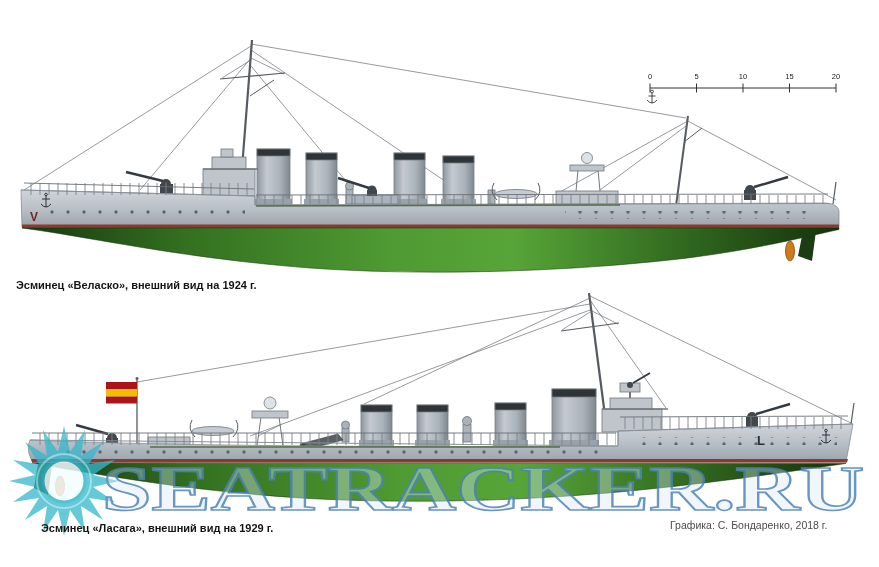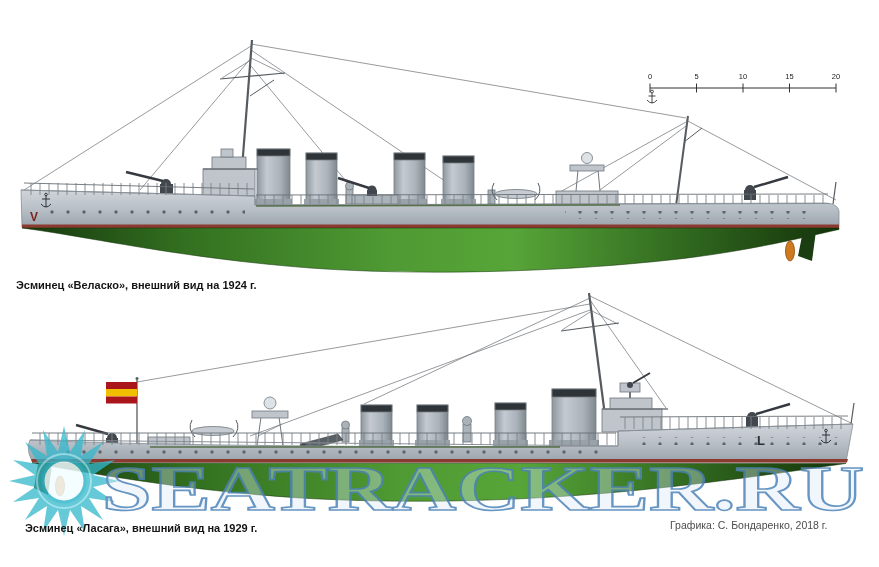"Эсминец «Ласага», внешний вид на" div.cap { left: 25px -> 41px }
